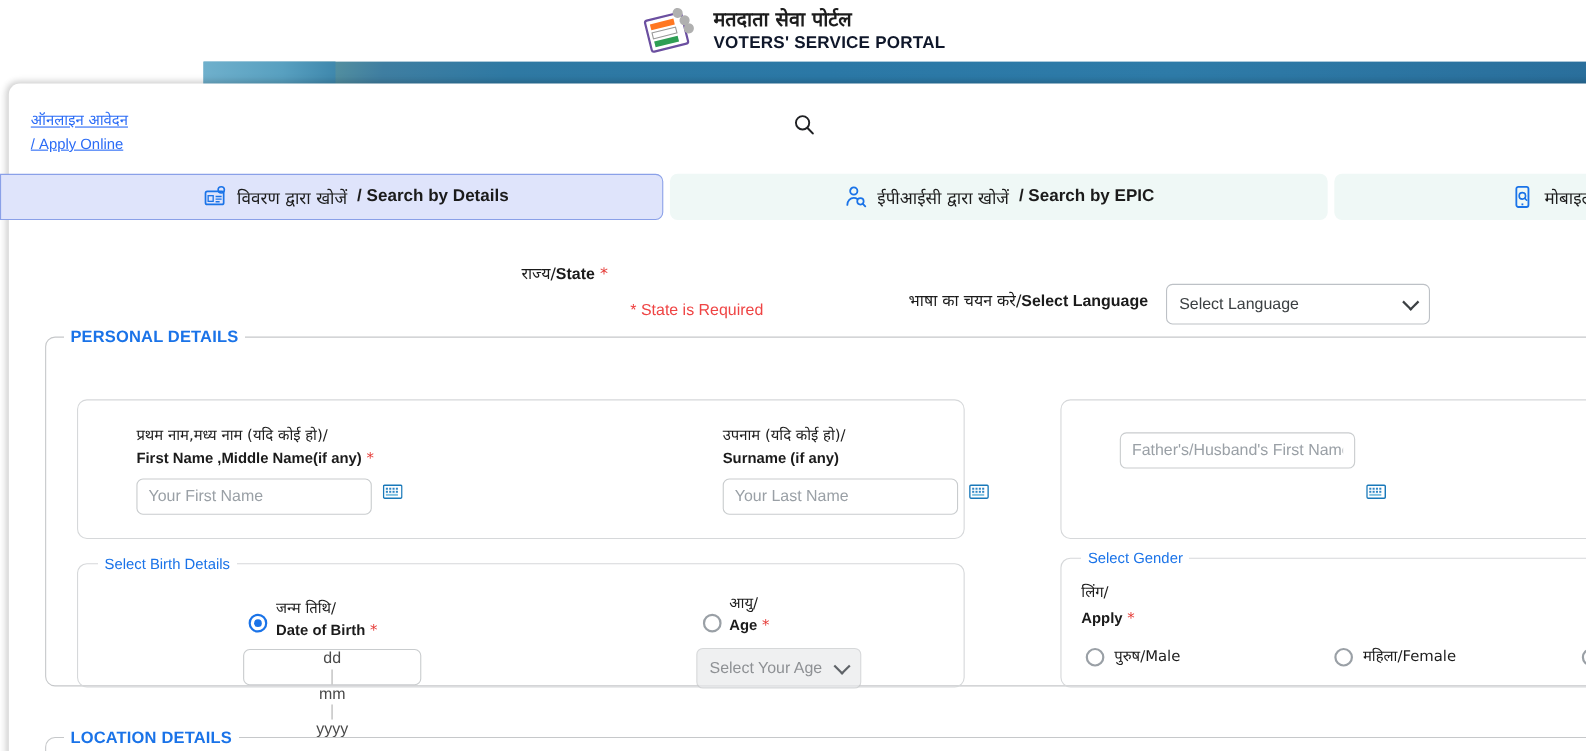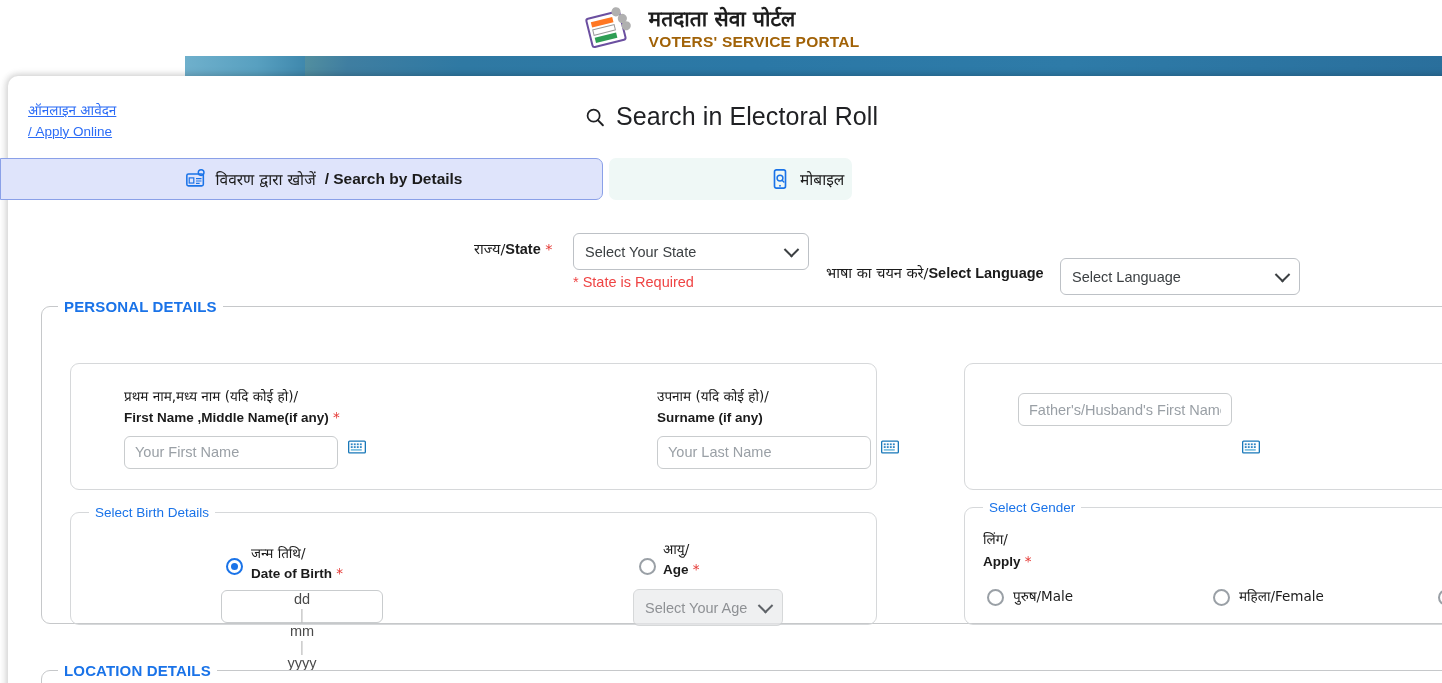"मतदाता सेवा पोर्टल" .brand-hi { font-size: 21px -> 18px }
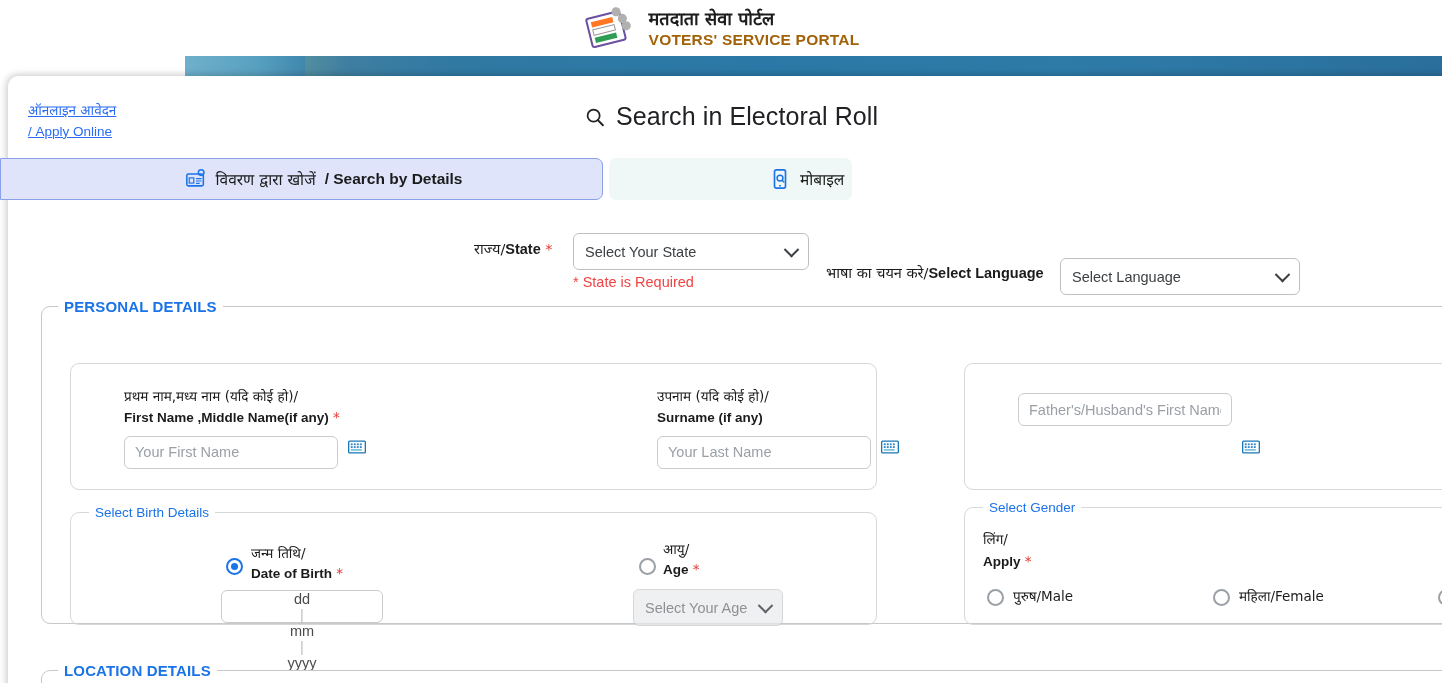"VOTERS' SERVICE PORTAL" .brand-en { color: #a16207 -> #0f172a }
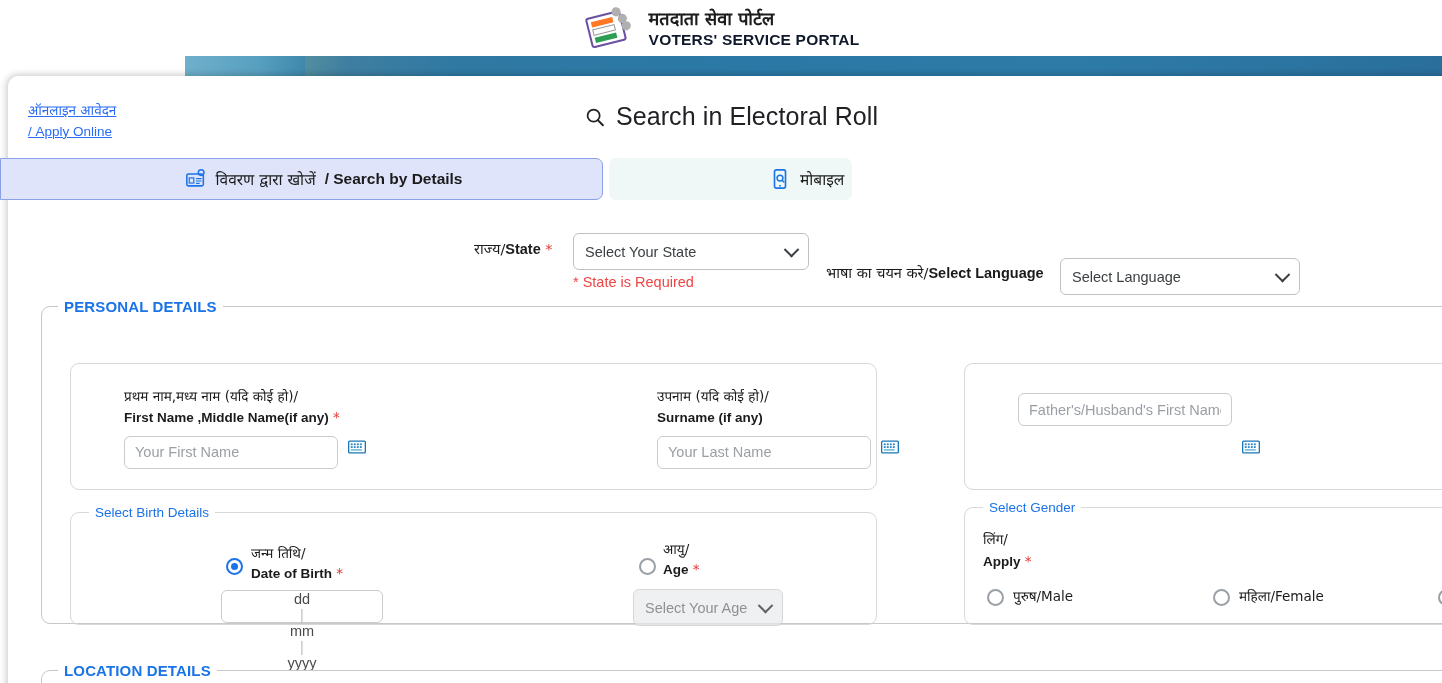"Search in Electoral Roll" span.ttl { html: <span>Search in Electoral Roll</span> -> none }
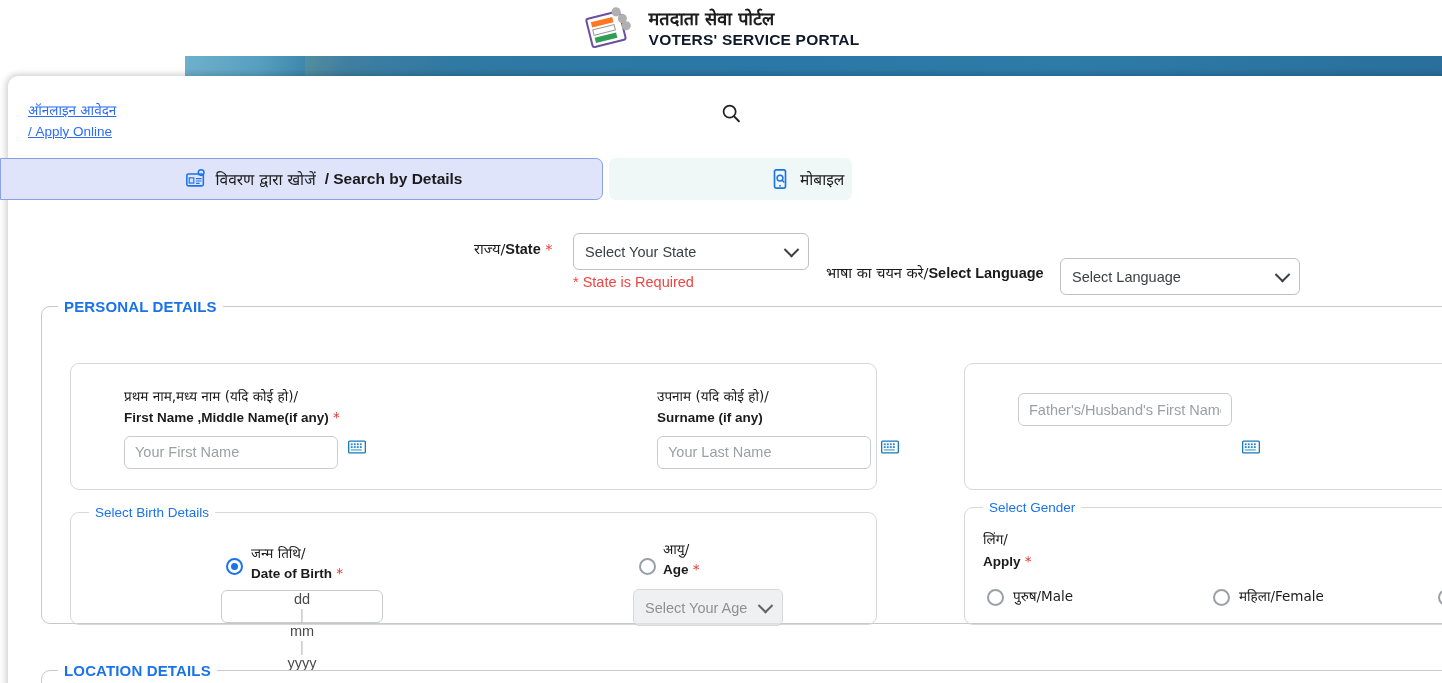"ईपीआईसी द्वारा खोजें" div.tab { html: none -> <div> <svg> <circle></circle> <path></path> <circle></circle> <line></line> </svg> <span>ईपीआईसी द्वारा खोजें</span> <span>/ Search by EPIC</span> </div> }
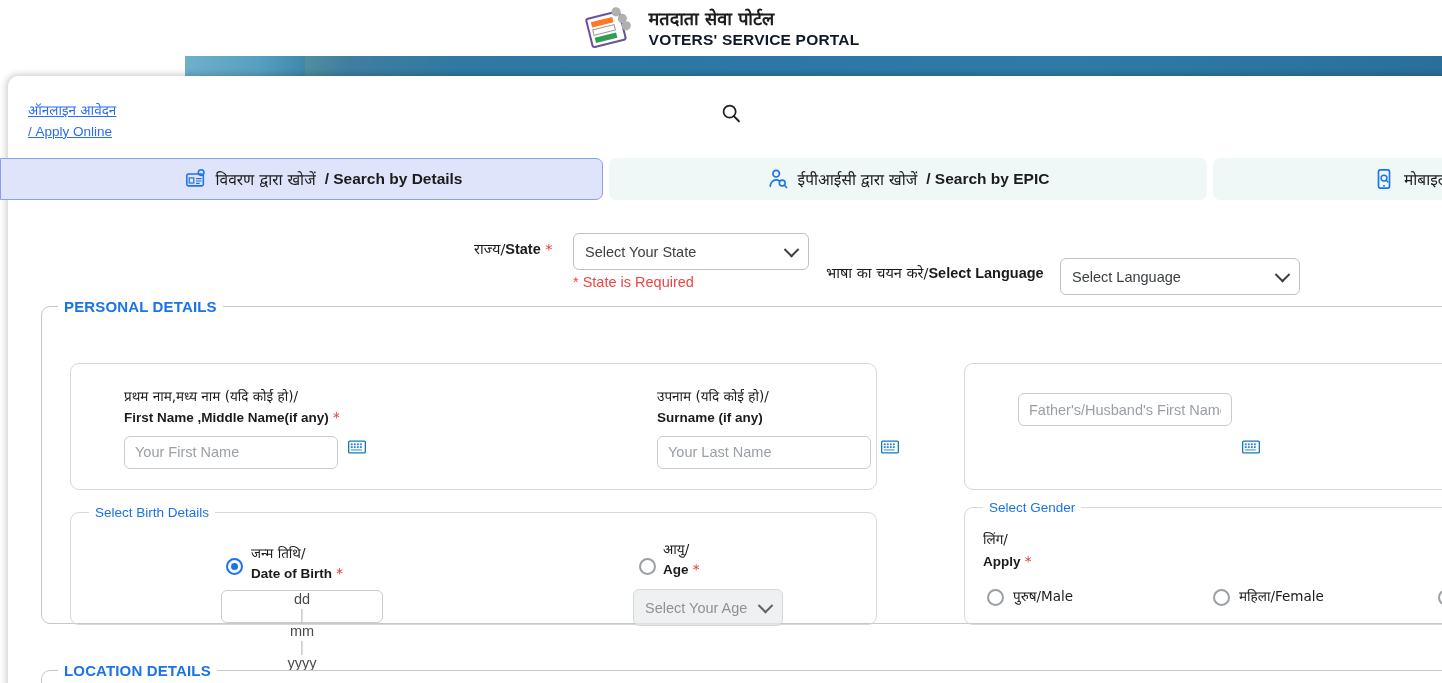"Select Your State" div.sel-wrap { html: <div> <select> <option>Select Your State</option> </select> </div> -> none }
